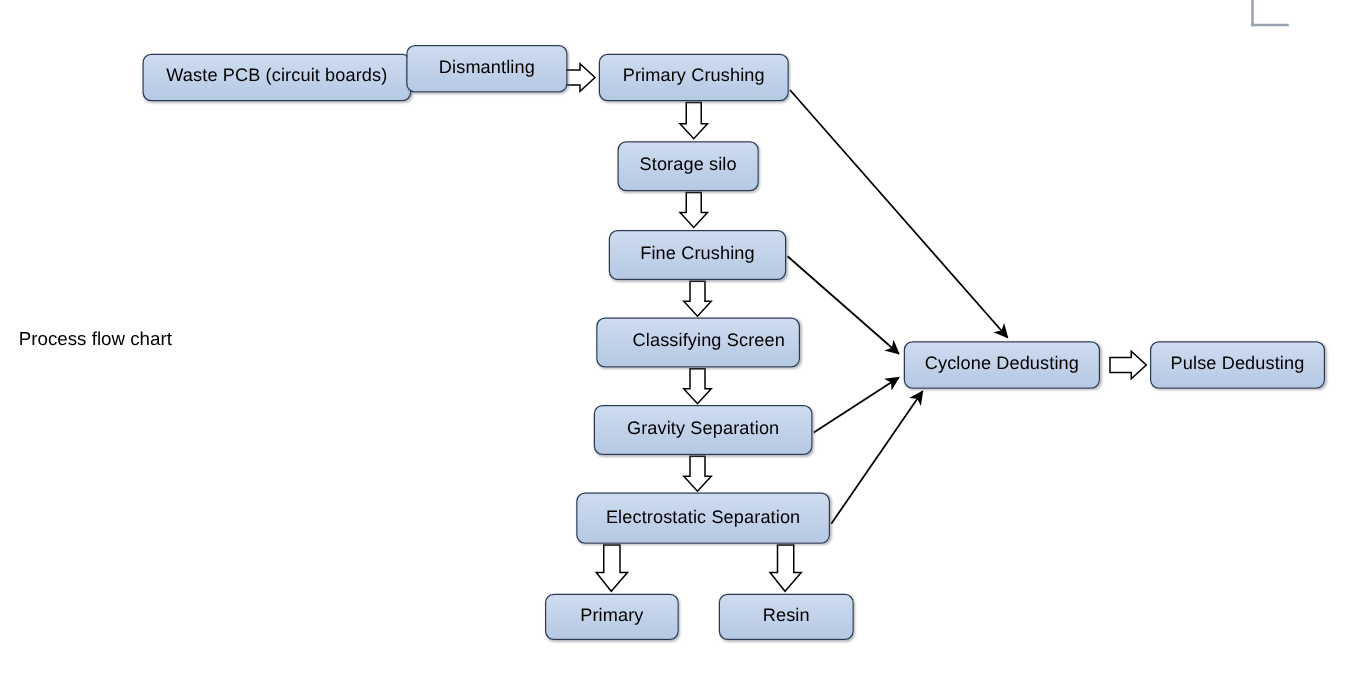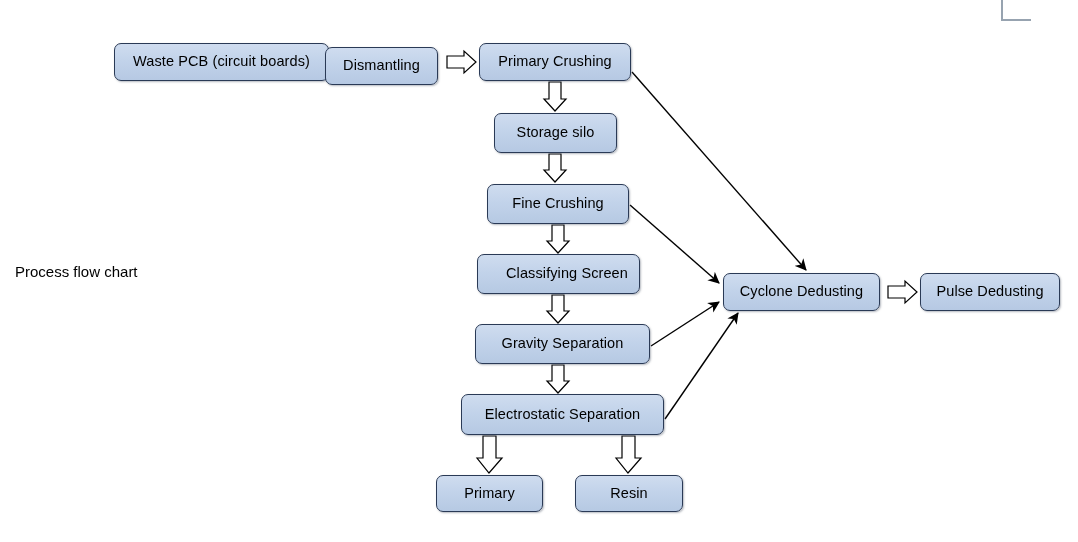"Dismantling" div.node { top: 47px -> 36px; width: 113px -> 129px }
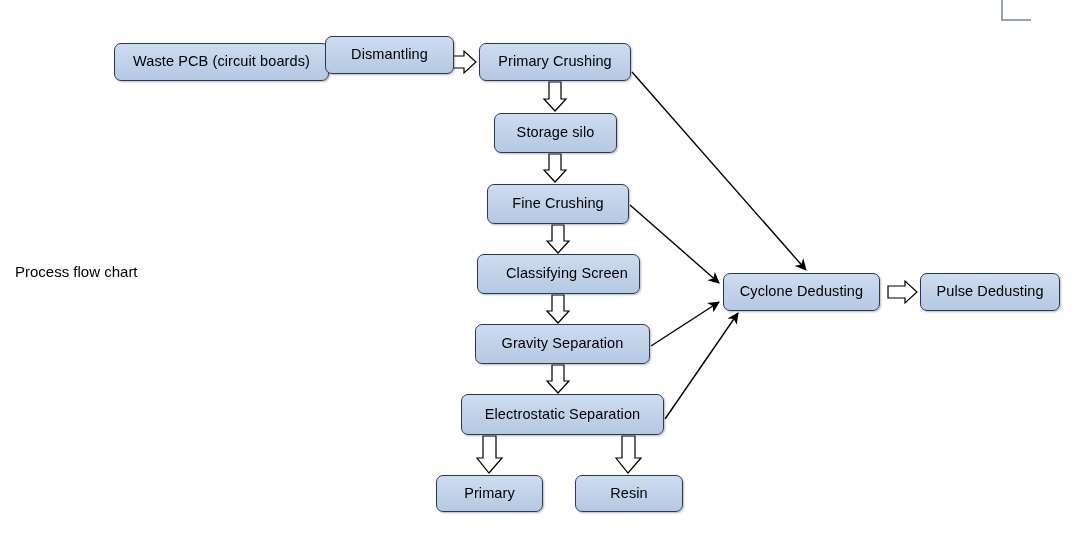"Storage silo" div.node { width: 123px -> 113px }
